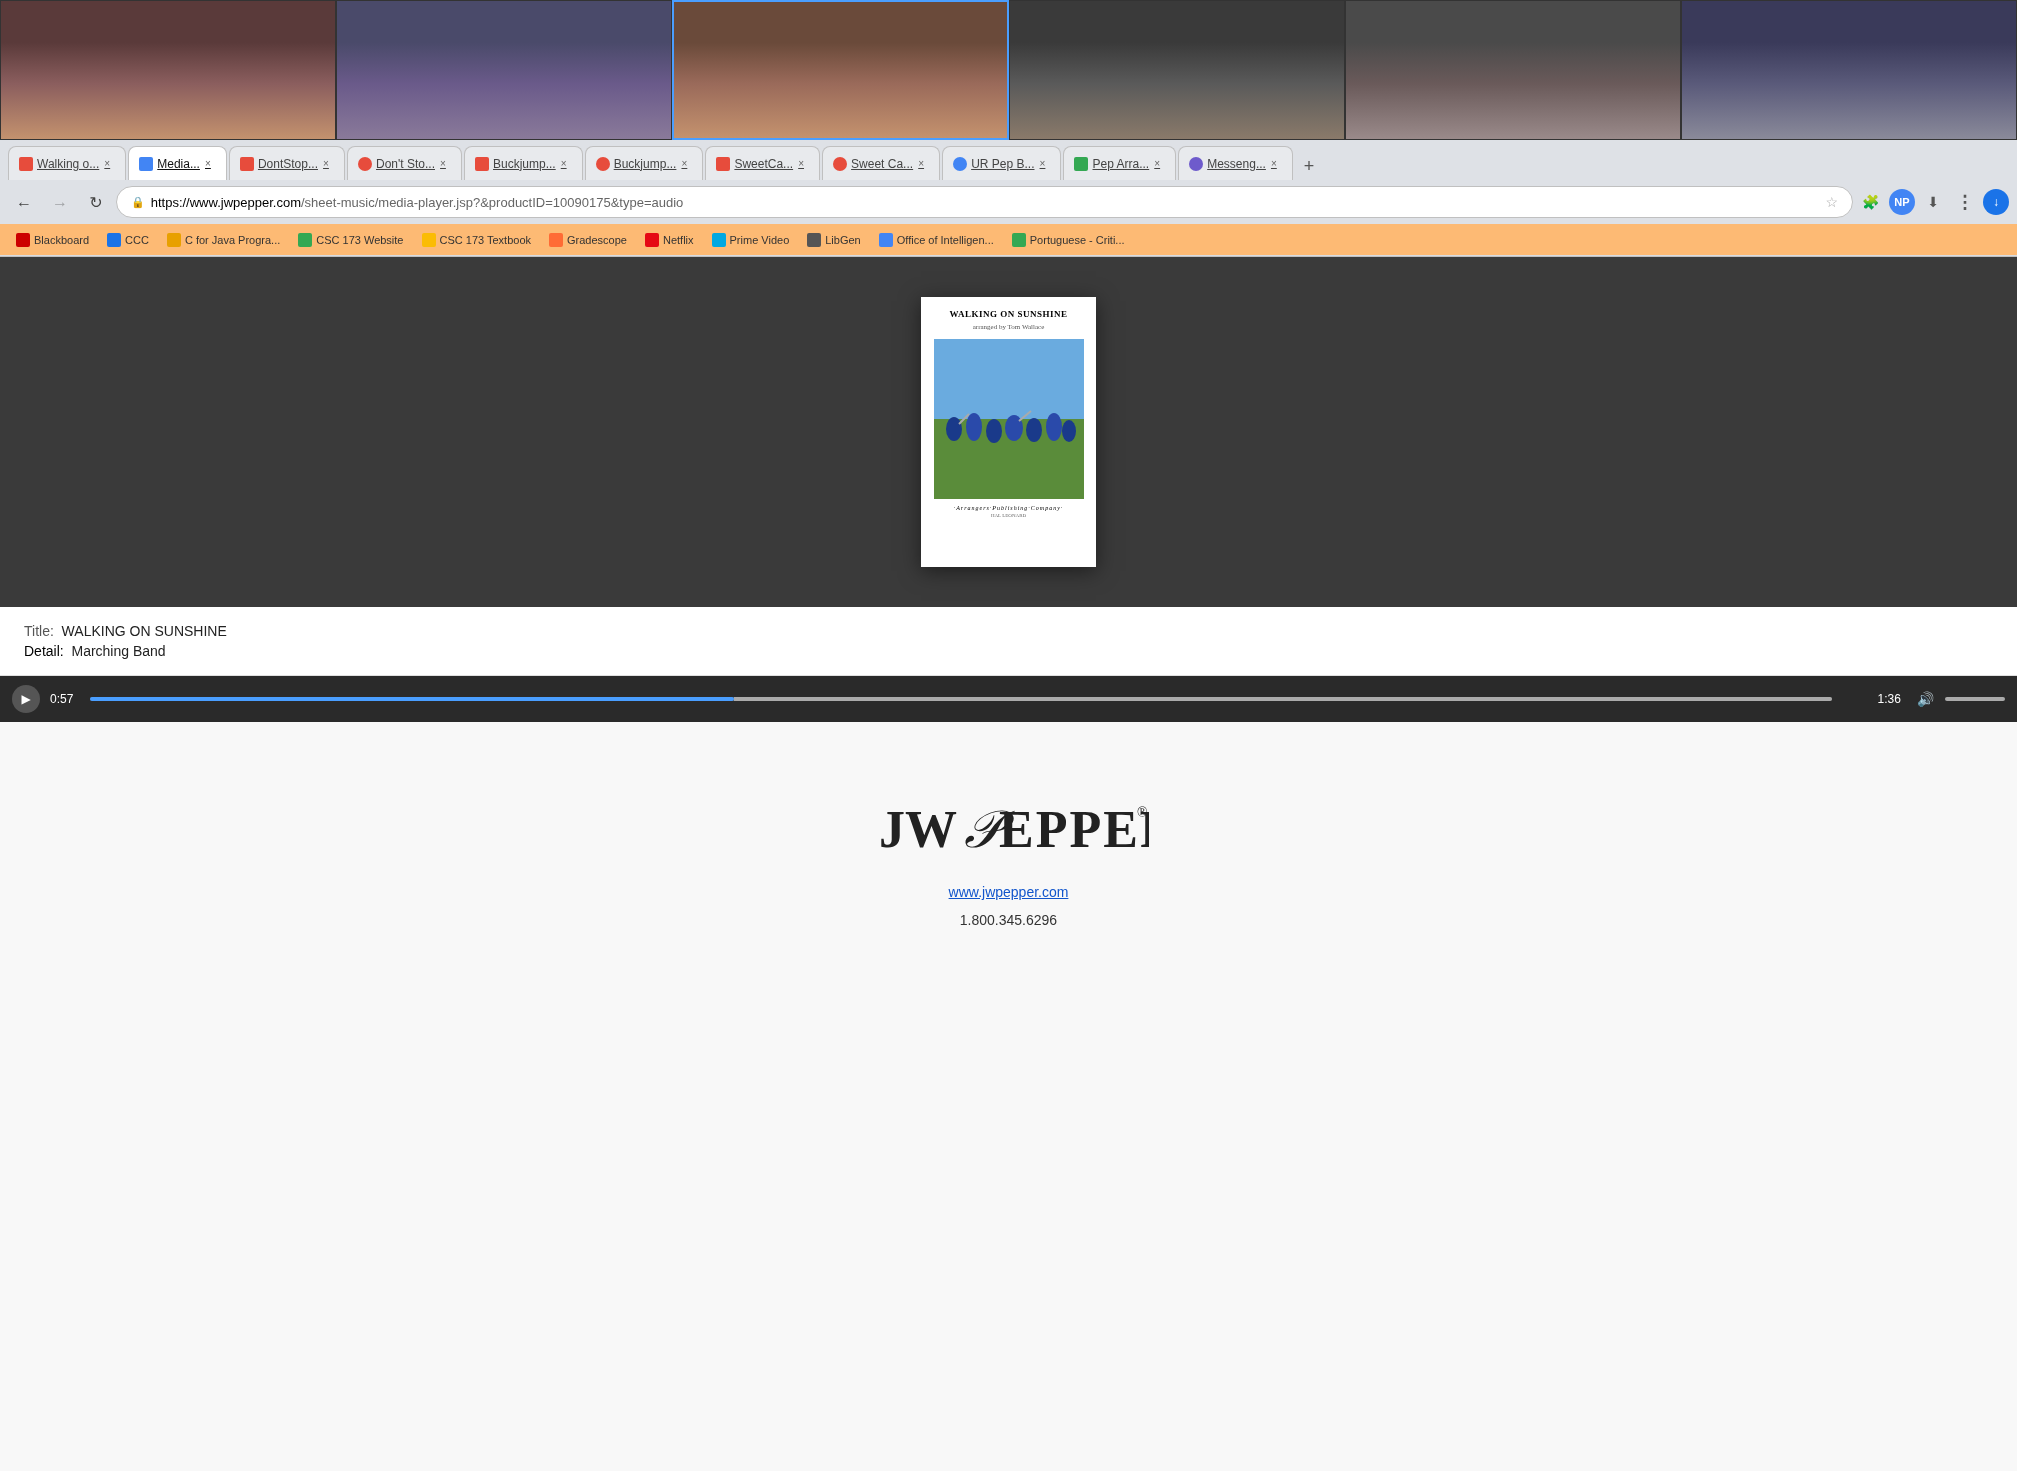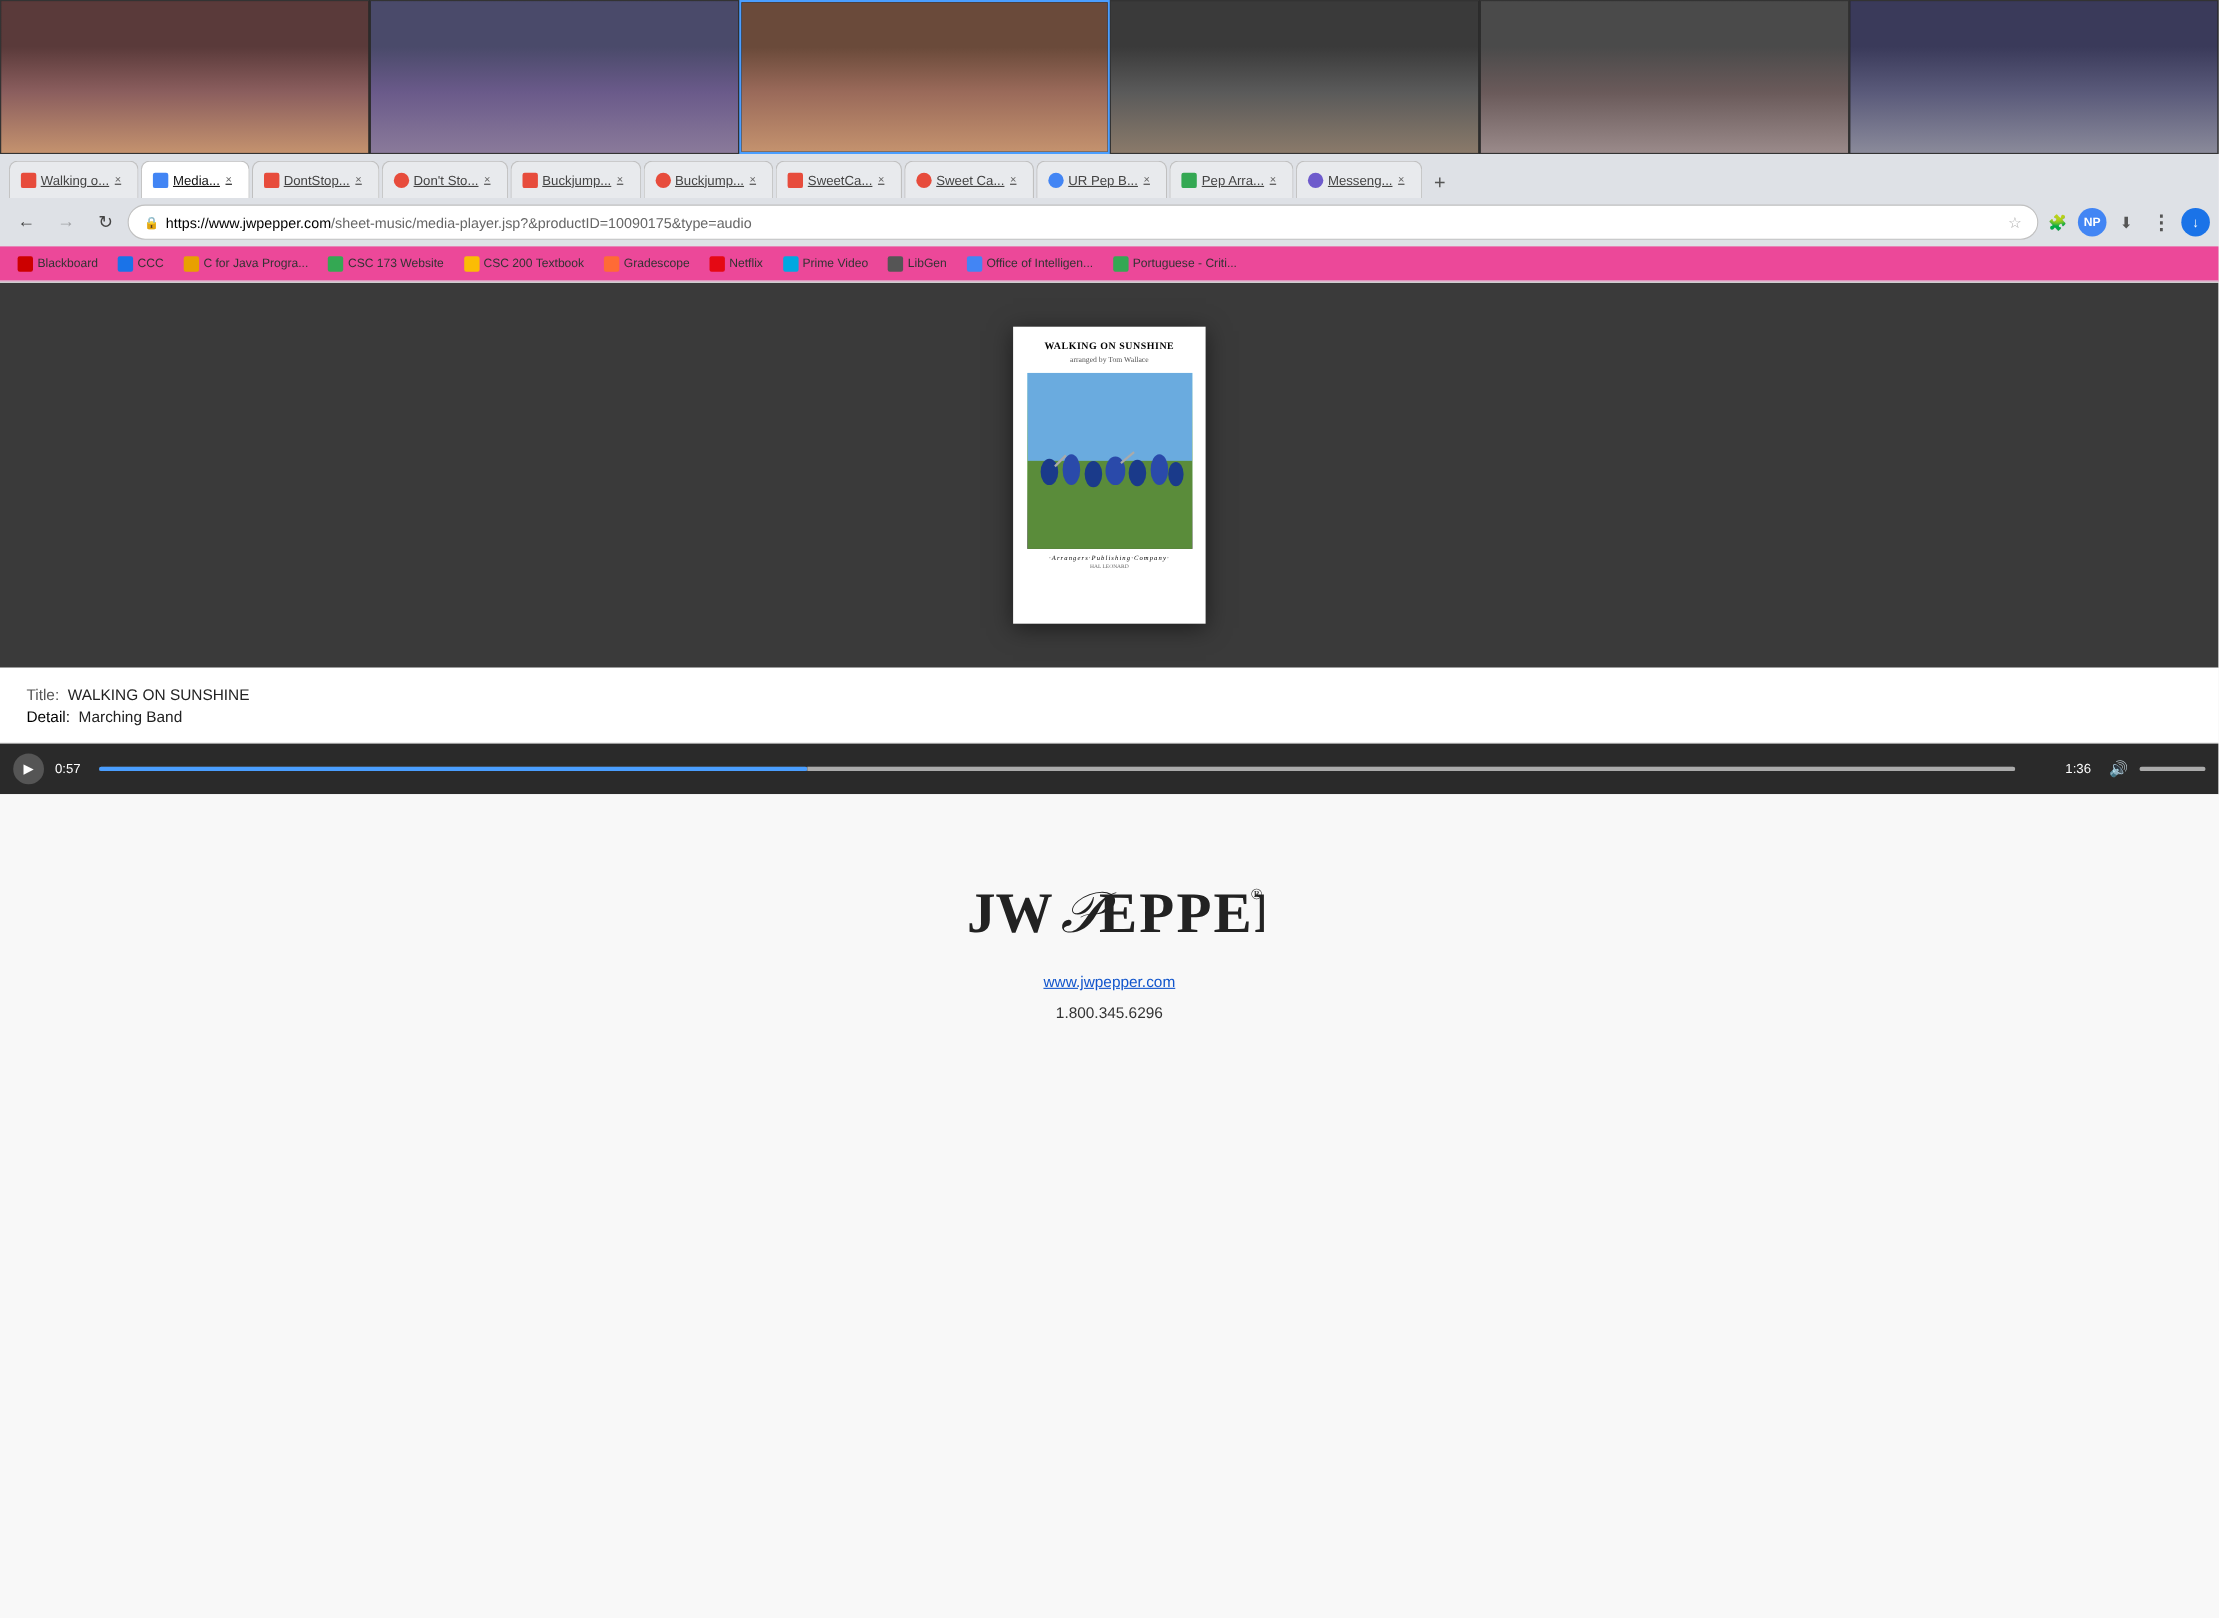"Blackboard" .bookmarks-bar { background: #ec4899 -> #fdba74 }
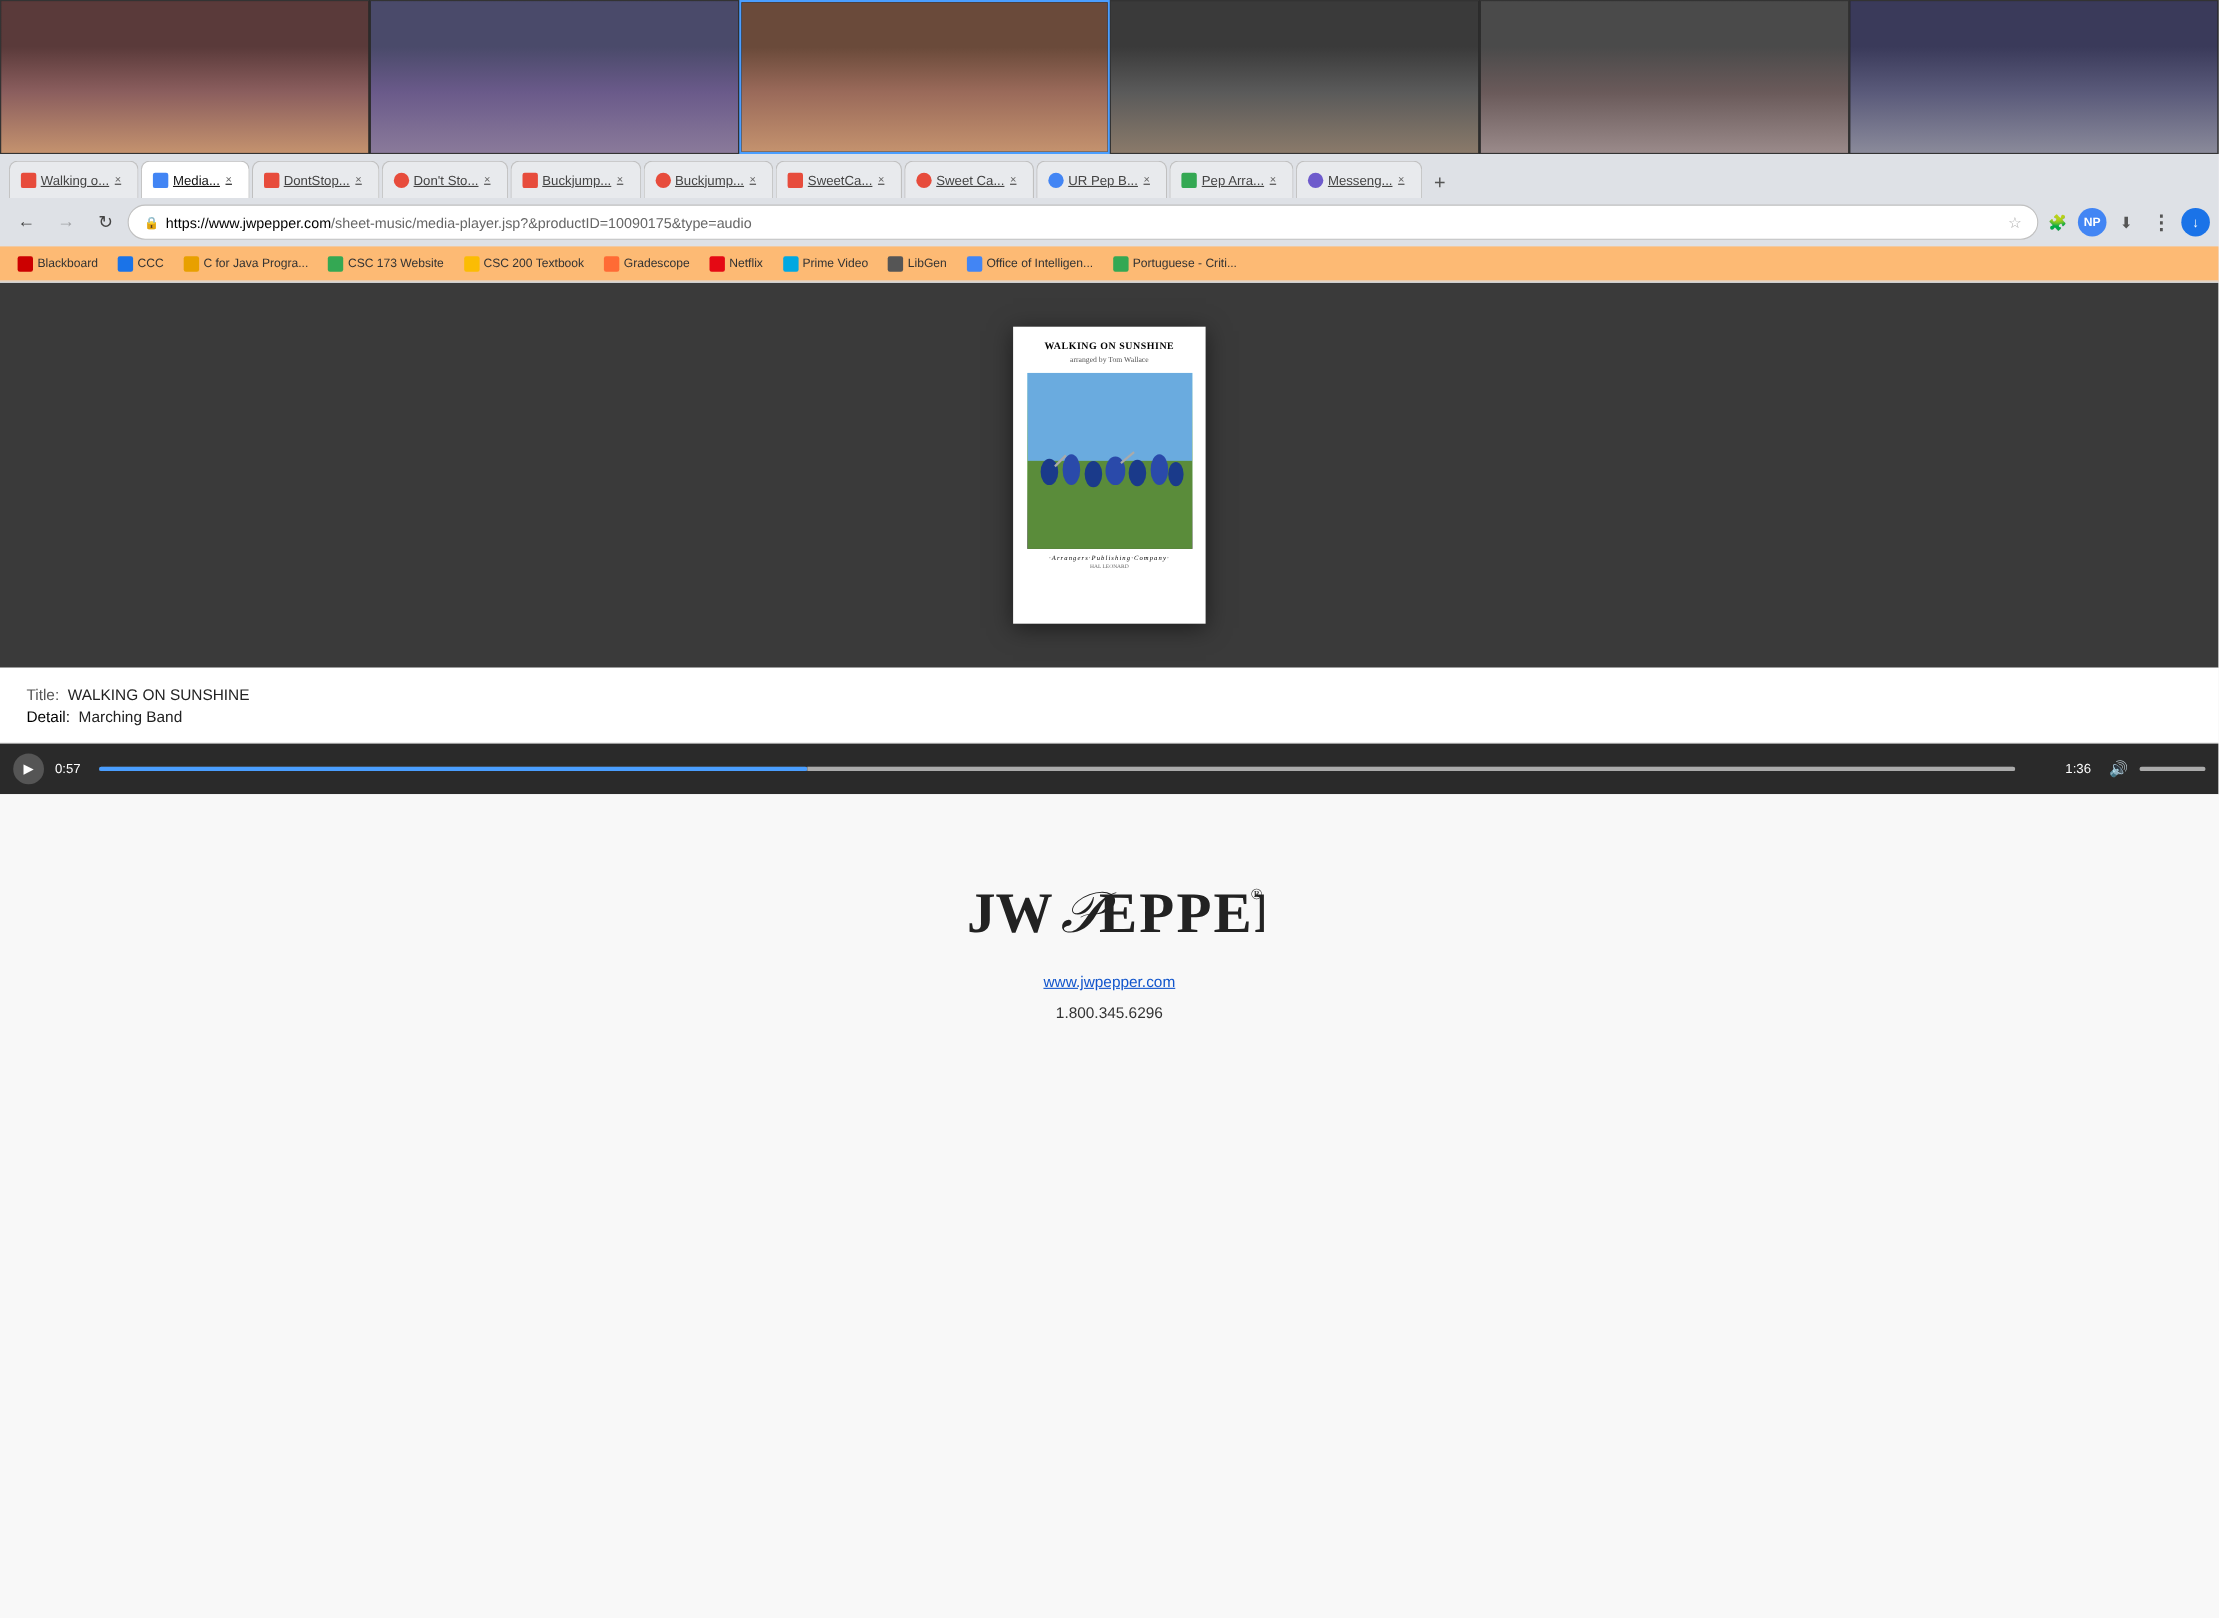"CSC 200 Textbook" span { text: 200 -> 173 }
